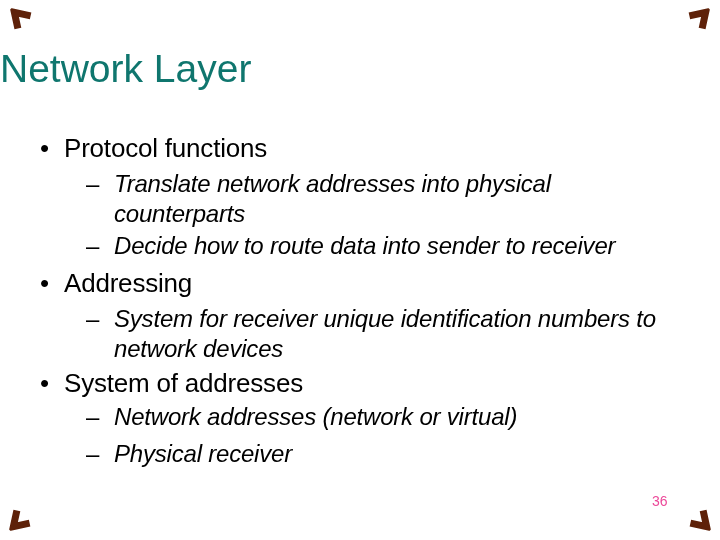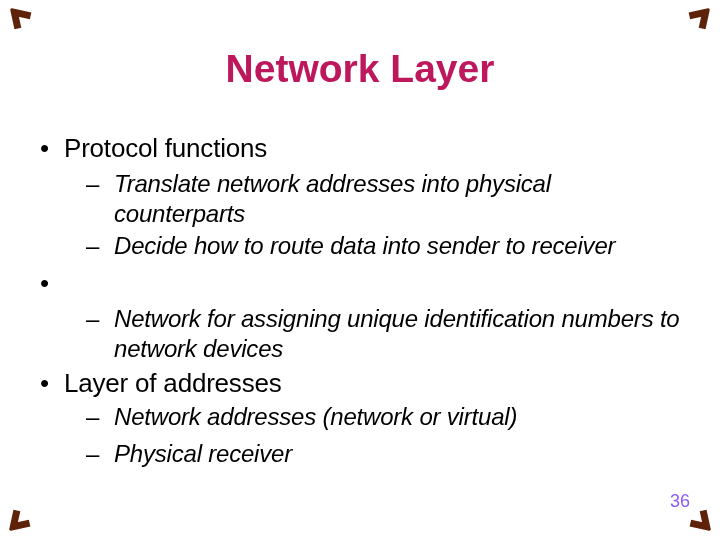"Network Layer" .slide-title { color: #be185d -> #0f766e; font-weight: 700 -> 400; text-align: center -> left }
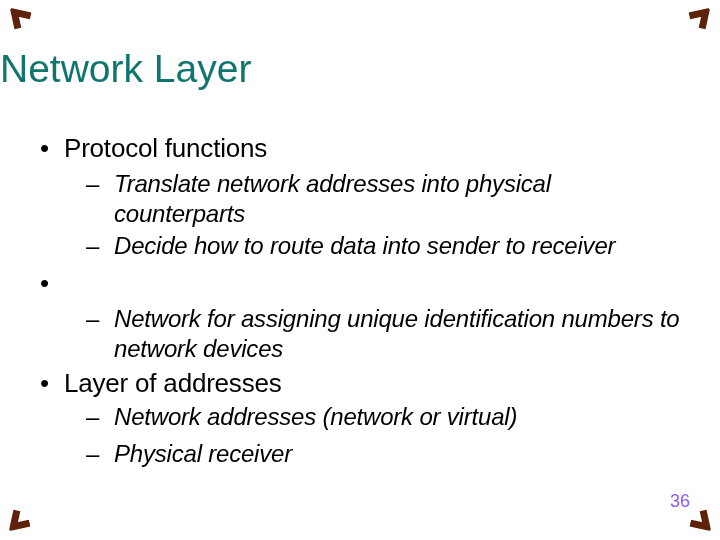"Addressing" span.txt { html: none -> <span>Addressing</span> }
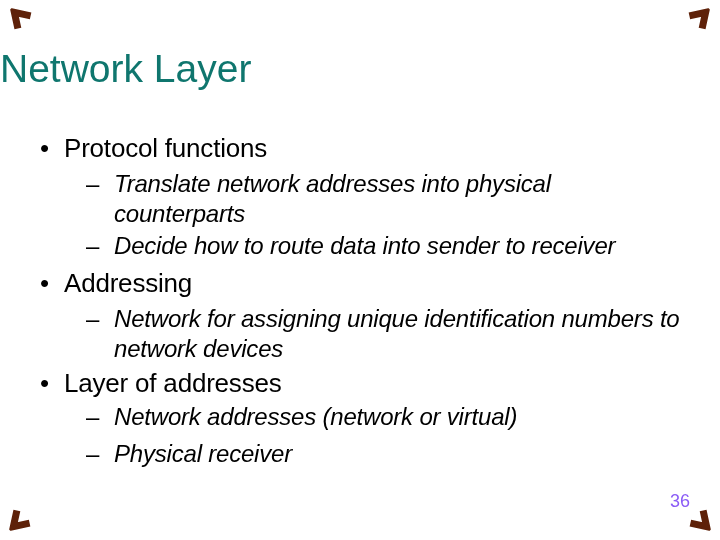"Network for assigning unique" span.txt { text: Network for assigning -> System for receiver }
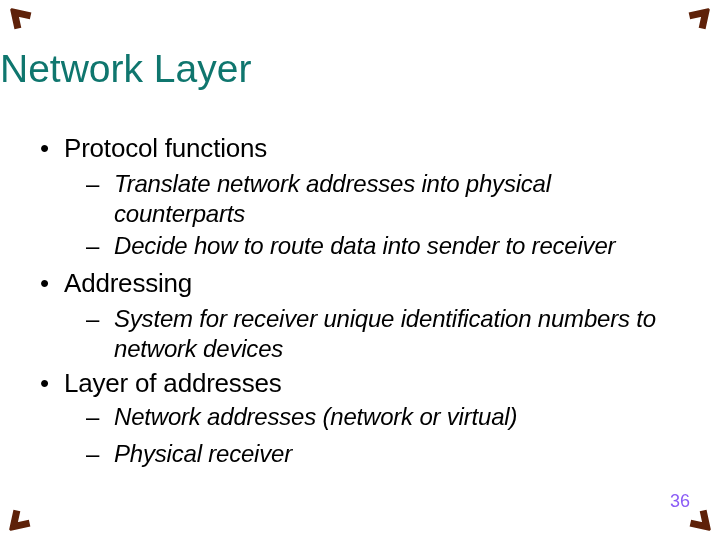"Layer of addresses" span.txt { text: Layer -> System }
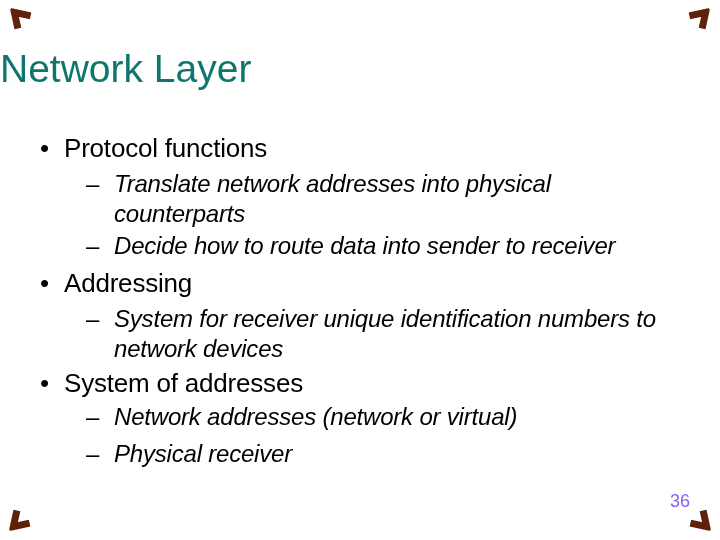"36" .page-number { color: #8b5cf6 -> #ec4899; font-size: 18px -> 14px; left: 670px -> 652px }
